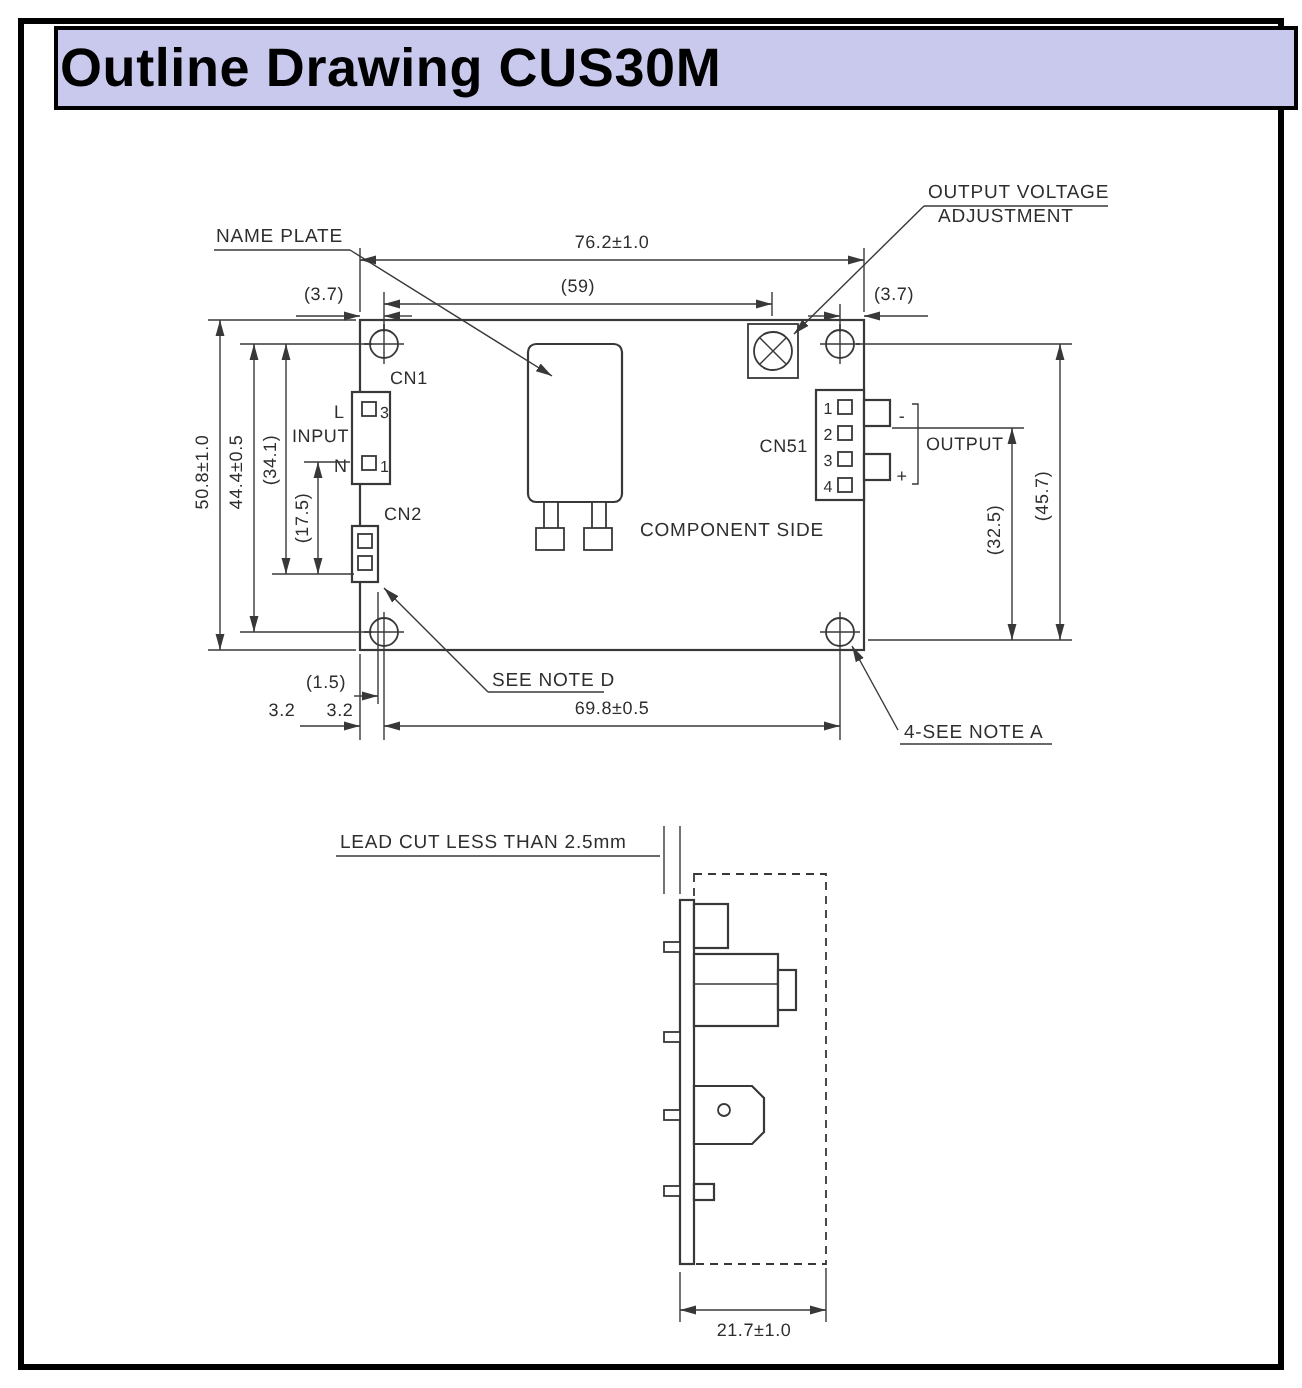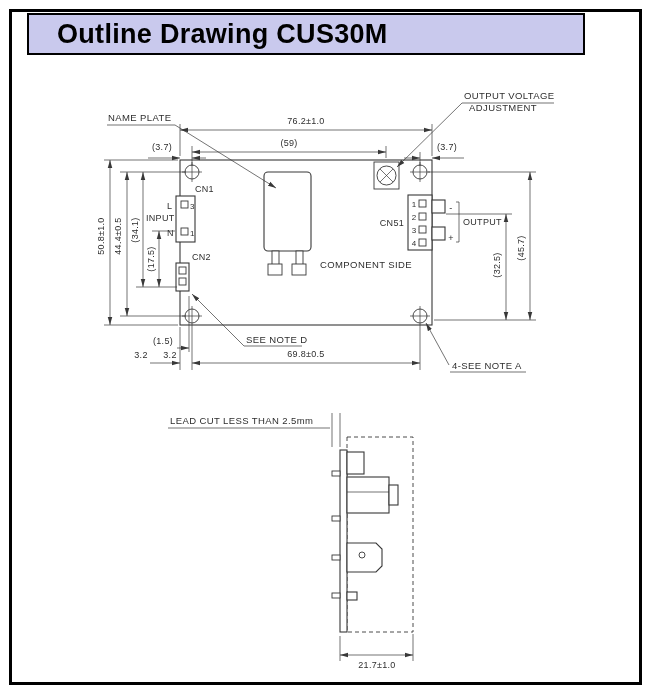"Outline Drawing CUS30M" .header { padding: 0 28px -> 0 1px; width: 558px -> 622px }
